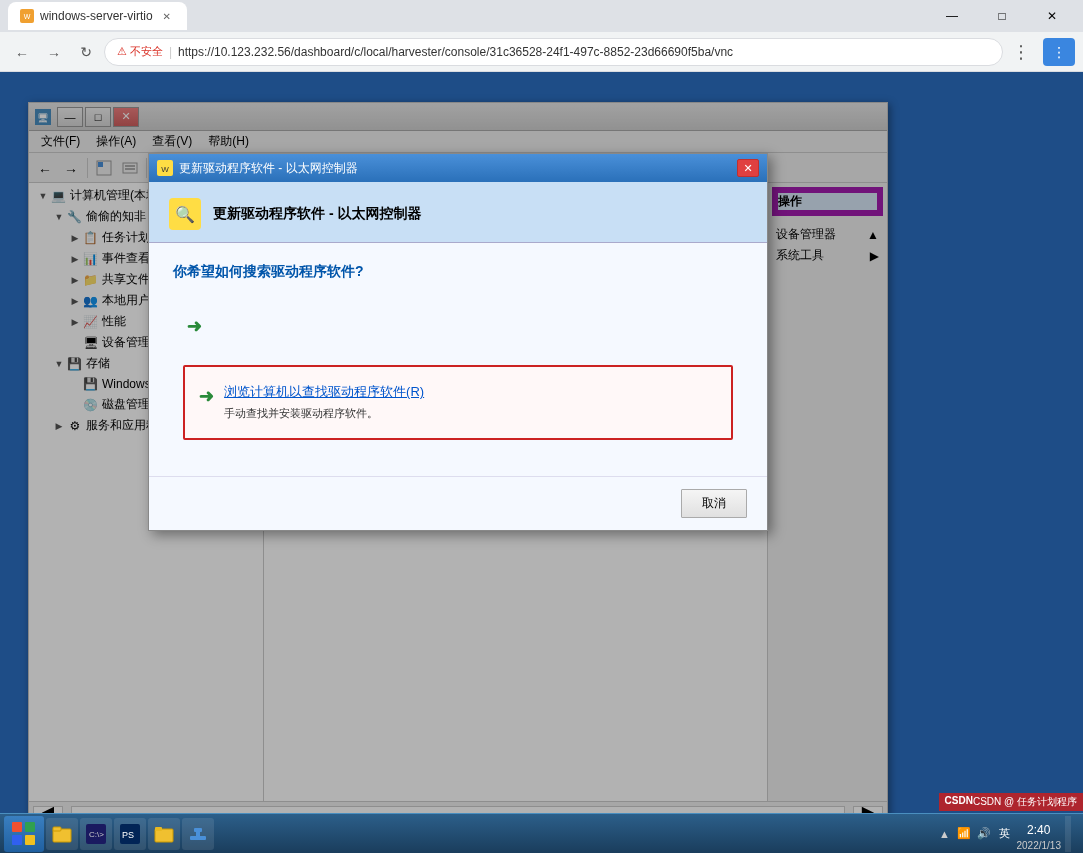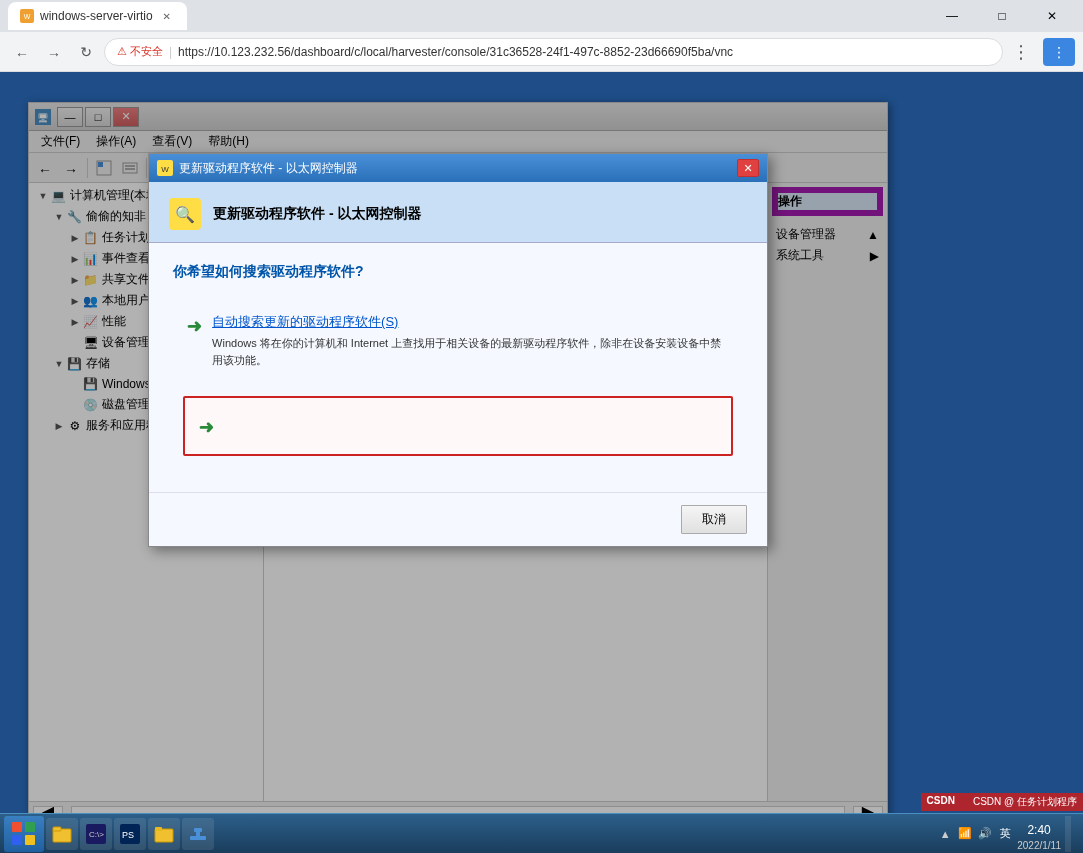"自动搜索更新的驱动程序软件(S)" div.option-text { html: <div> <div>自动搜索更新的驱动程序软件(S)</div> <div>Windows 将在你的计算机和 Internet 上查找用于相关设备的最新驱动程序软件，除非在设备安装设备中禁用该功能。</div> </div> -> none }
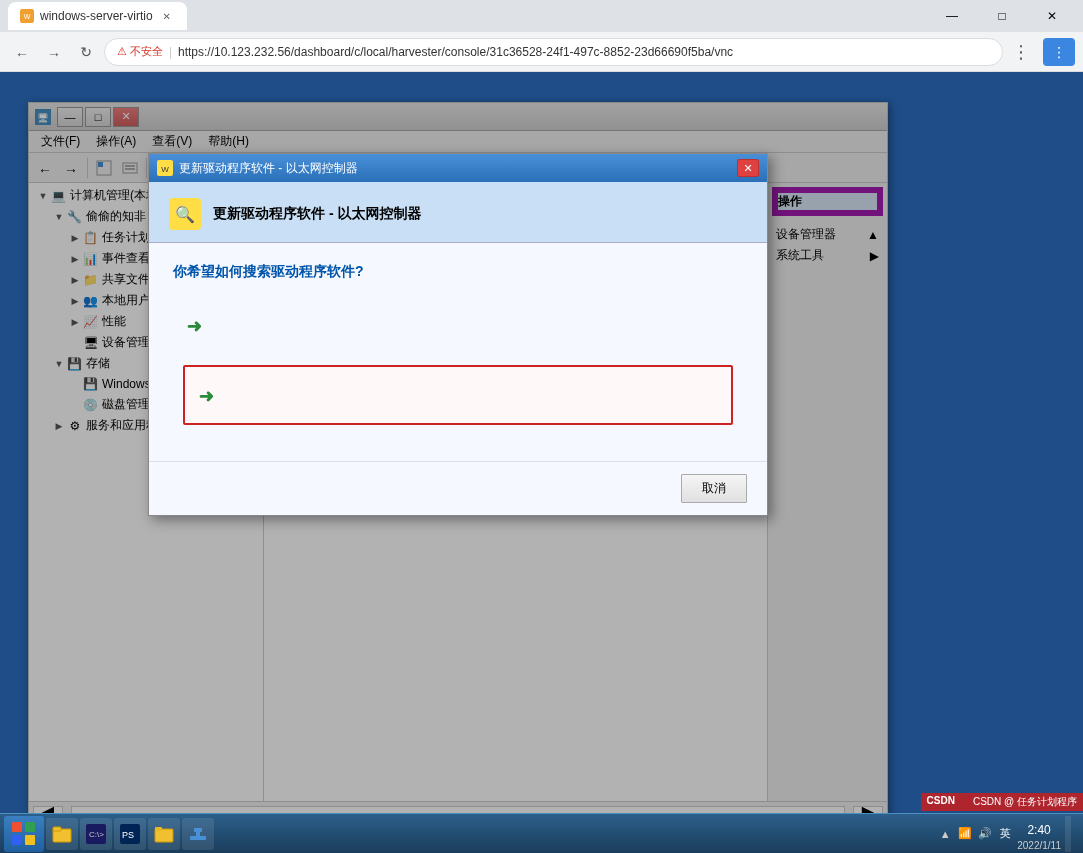"浏览计算机以查找驱动程序软件(R)" div.option-text { html: none -> <div> <div>浏览计算机以查找驱动程序软件(R)</div> <div>手动查找并安装驱动程序软件。</div> </div> }
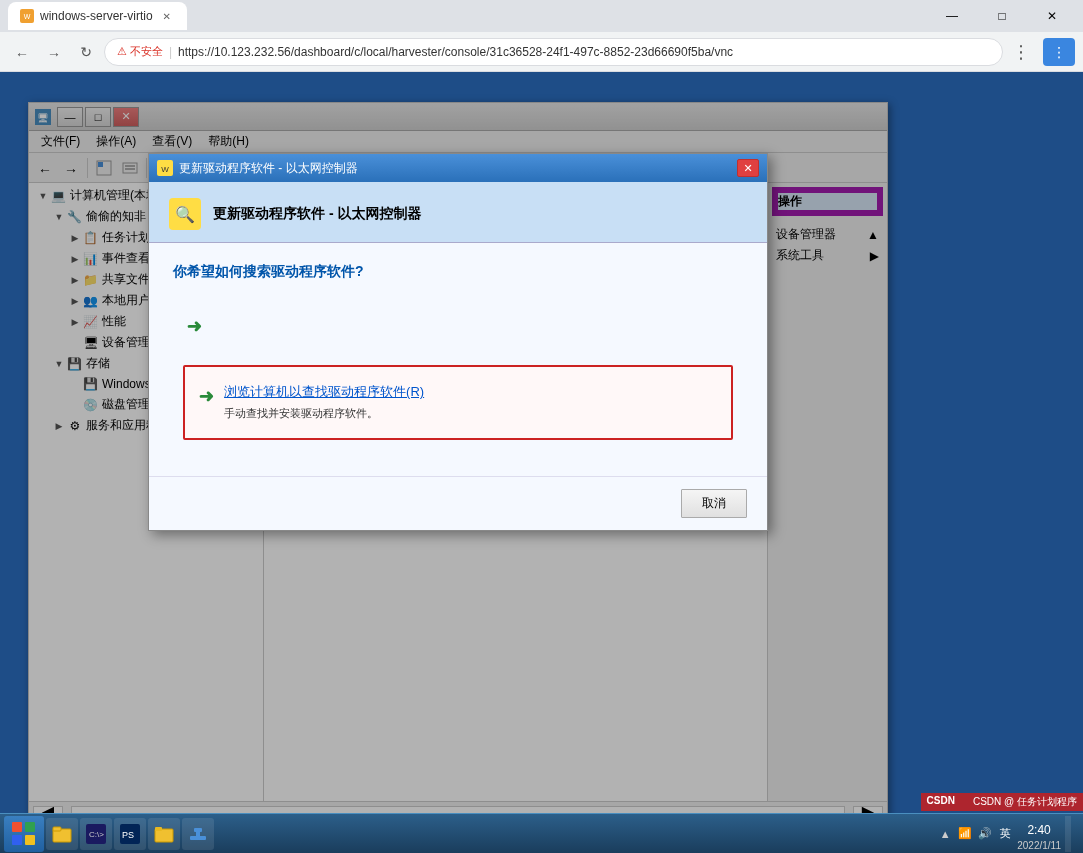"CSDN" div { gap: 18px -> 0 }
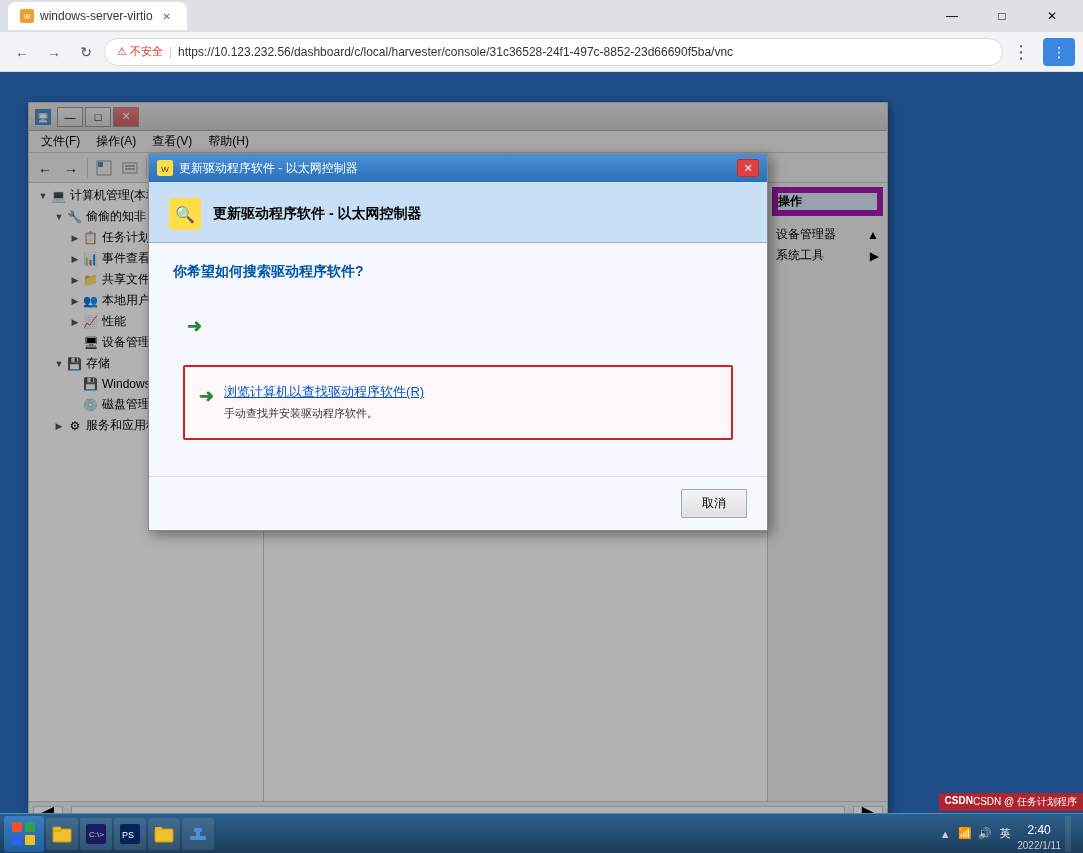"2022/1/11" div { text: 2022/1/11 -> 2022/1/13 }
